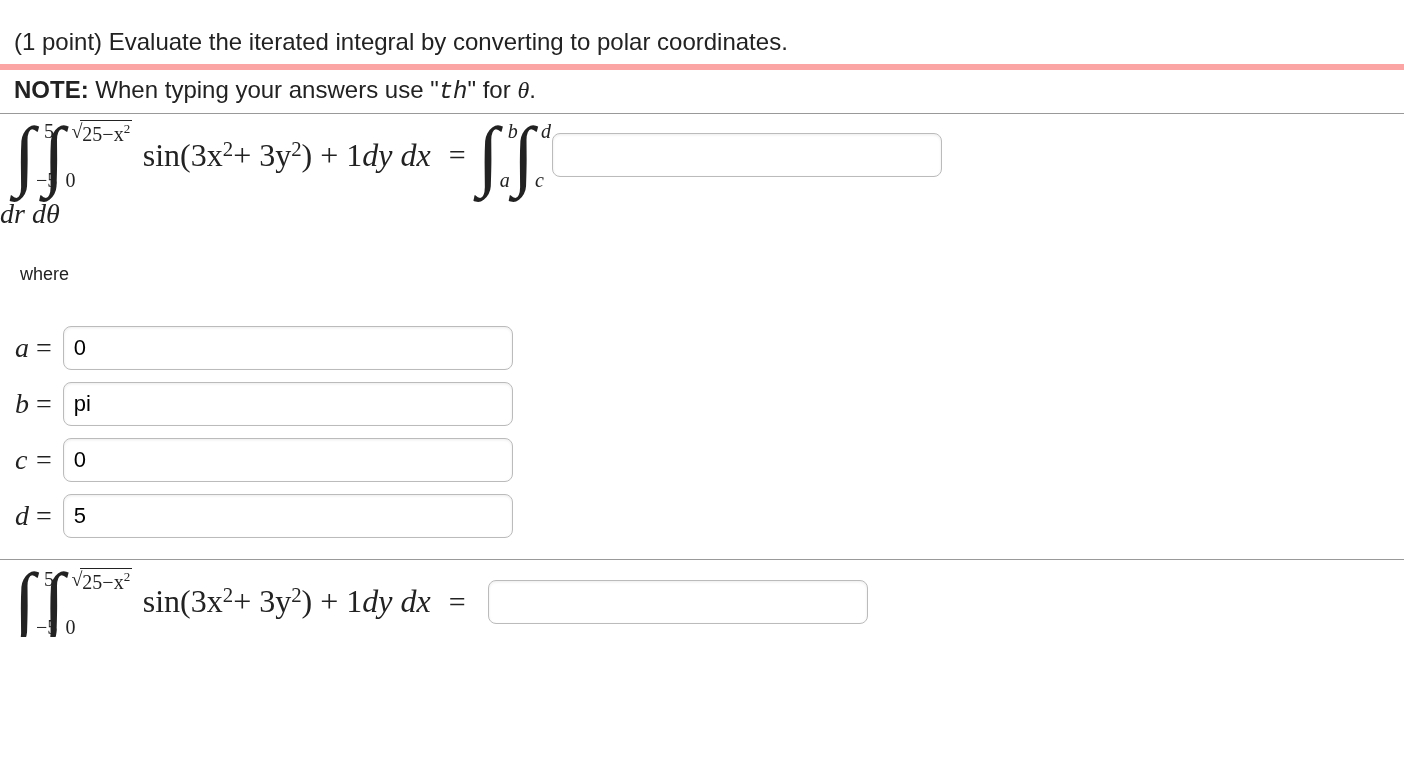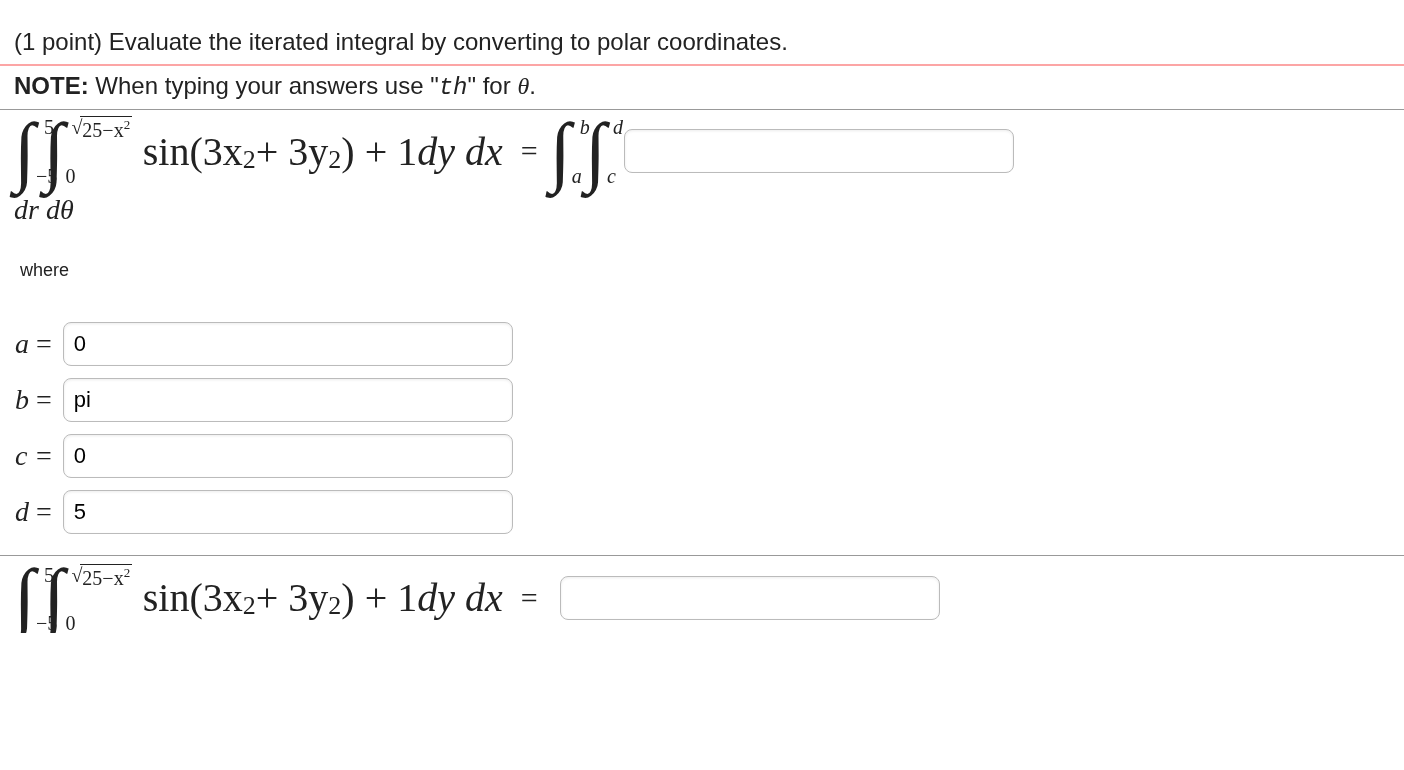"NOTE: When typing your answers" .row { border-top: 2px solid #fca5a5 -> 6px solid #fca5a5 }
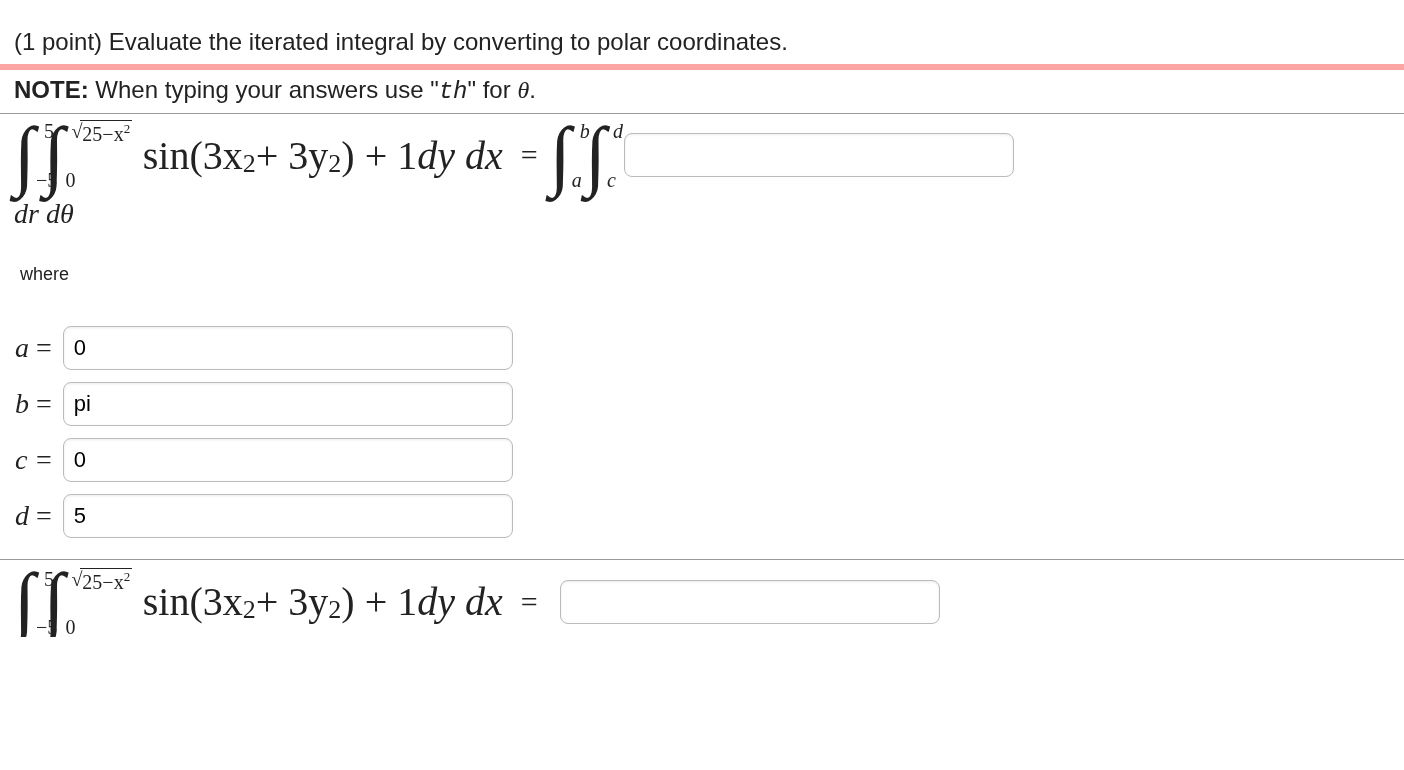"sin(3x" .expr { align-items: flex-end -> flex-start; font-size: 40px -> 32px }
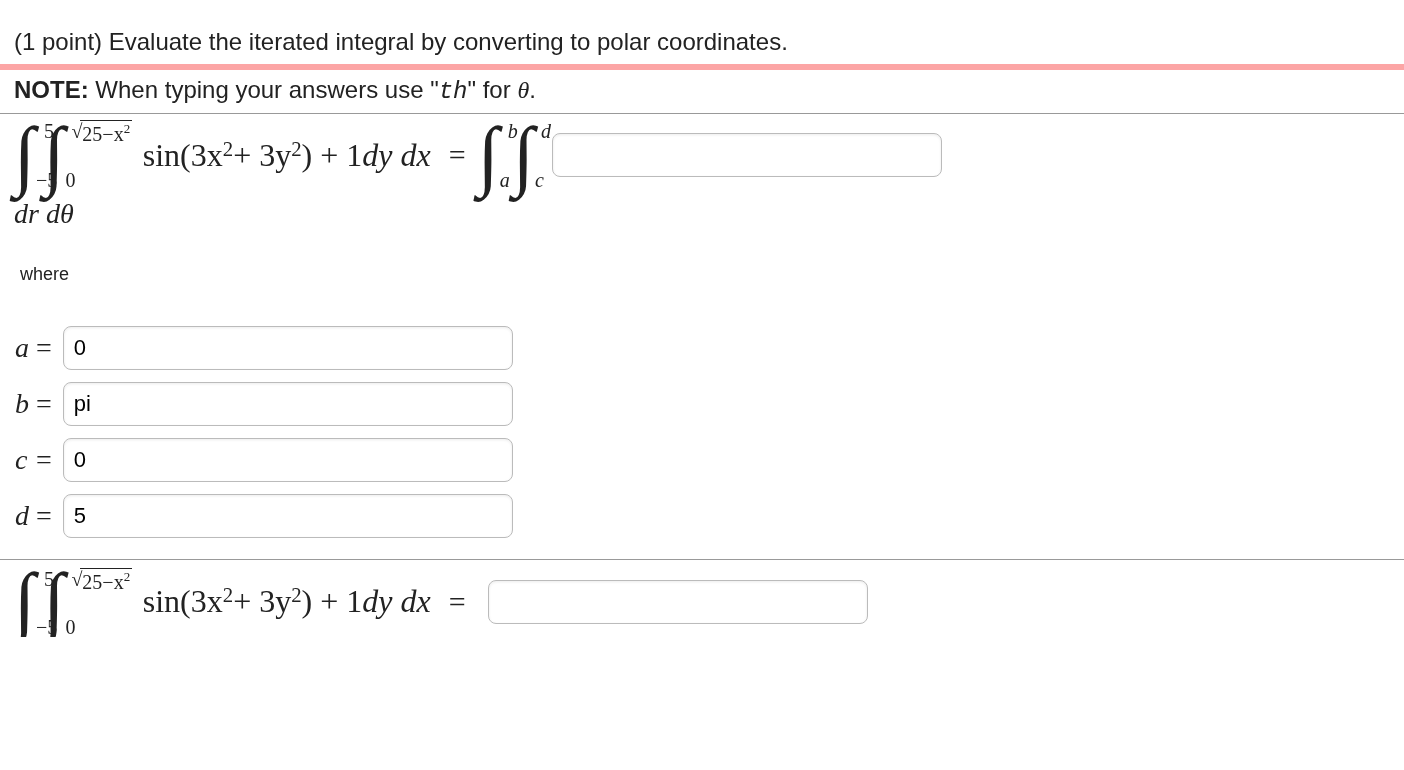"dr dθ" .ilabel { padding-left: 14px -> none }
